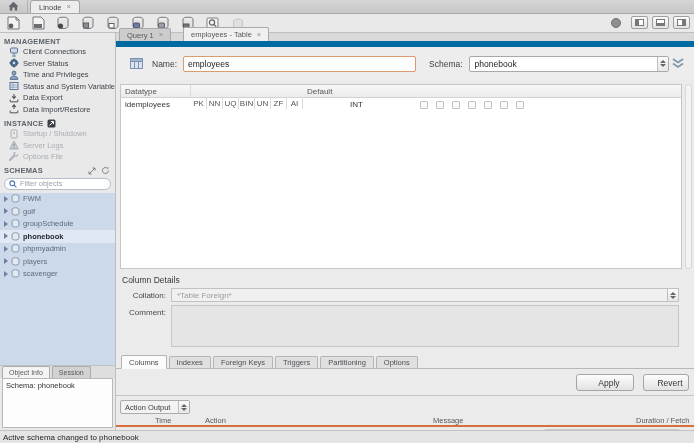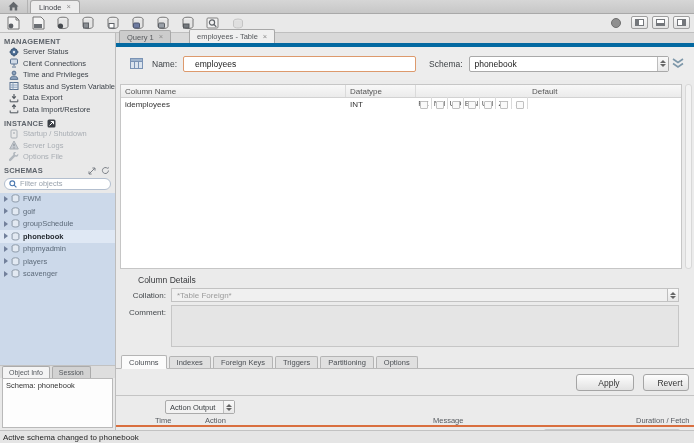"Query 1" .ed-tabs { border-bottom: 4px solid #0369a1 -> 6px solid #0369a1; gap: 18px -> 12px }
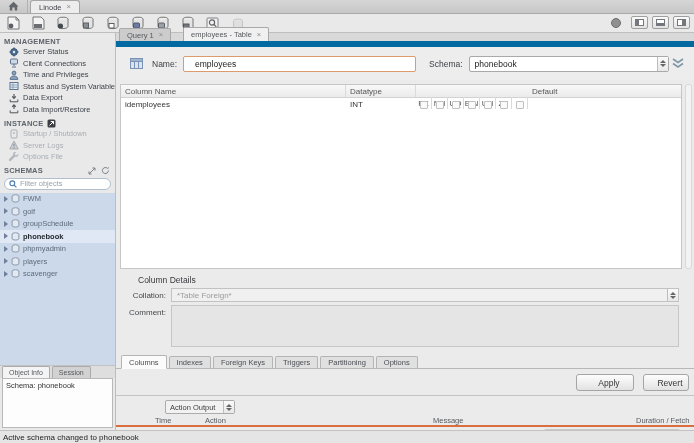"Server Status" div.side-item { order: before "Client Connections" -> after "Client Connections" }
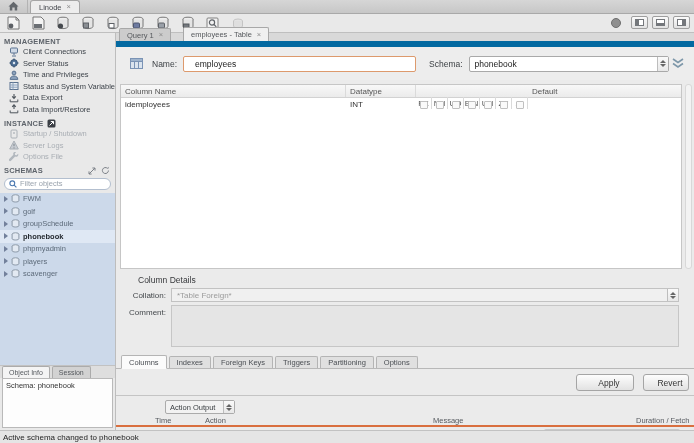"employees" .name-input { padding: 0 11px -> 0 4px }
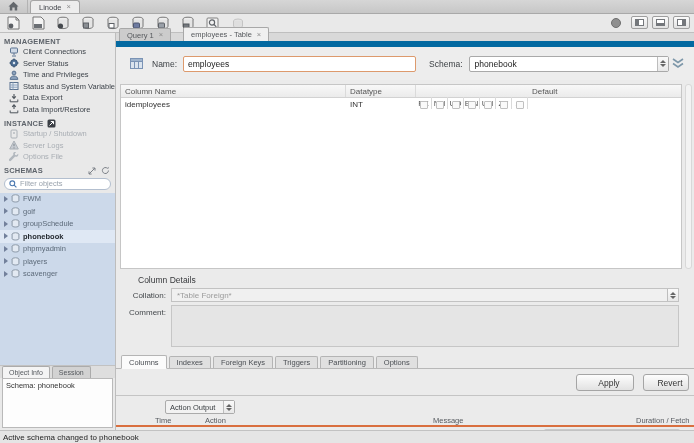"Column Name" div.gh-cell { html: <div>Column Name</div> -> none }
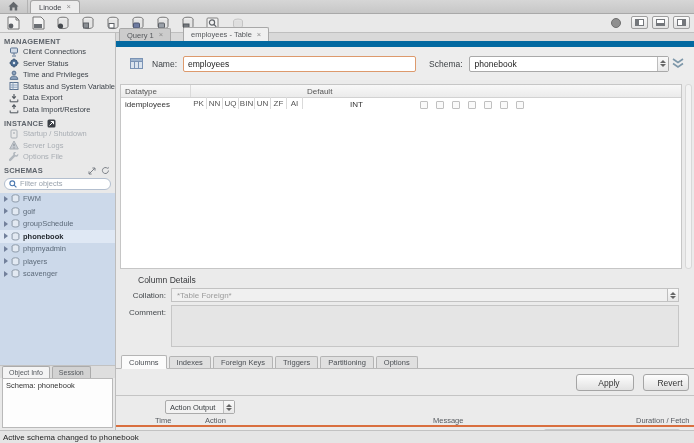"Column Details" .details-title { margin-left: 16px -> none }
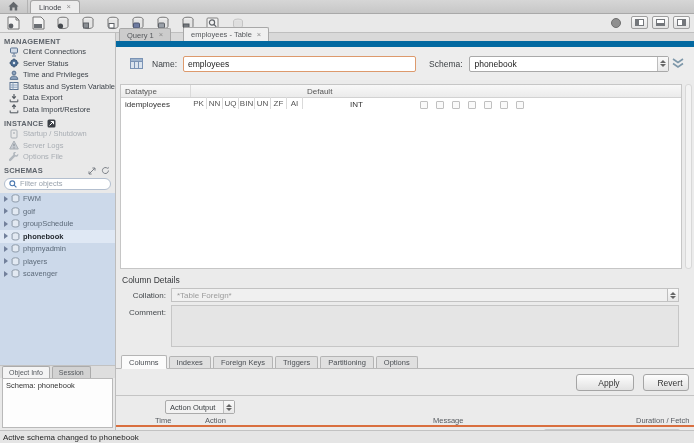"Action Output" .ao-combo { margin-left: 45px -> none }
